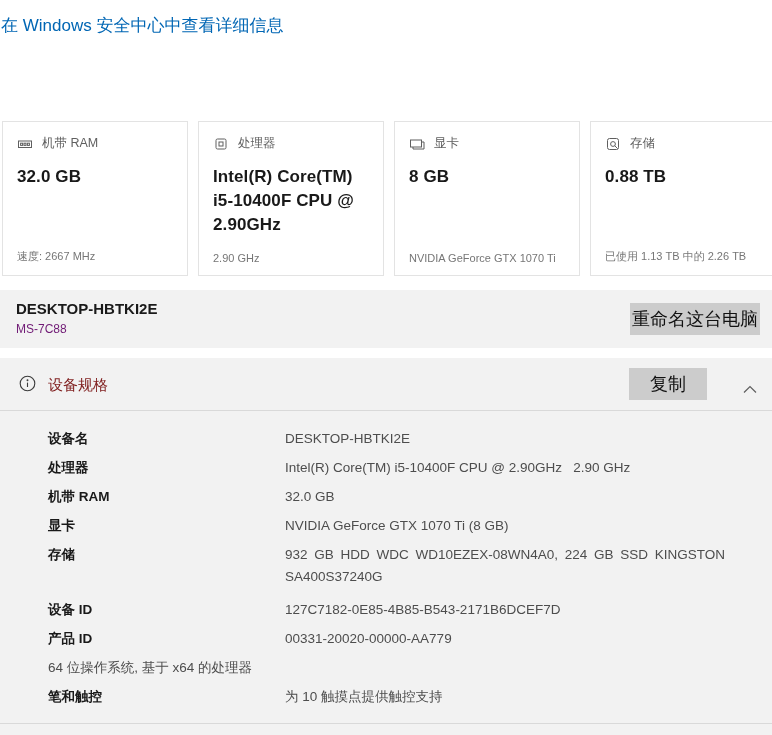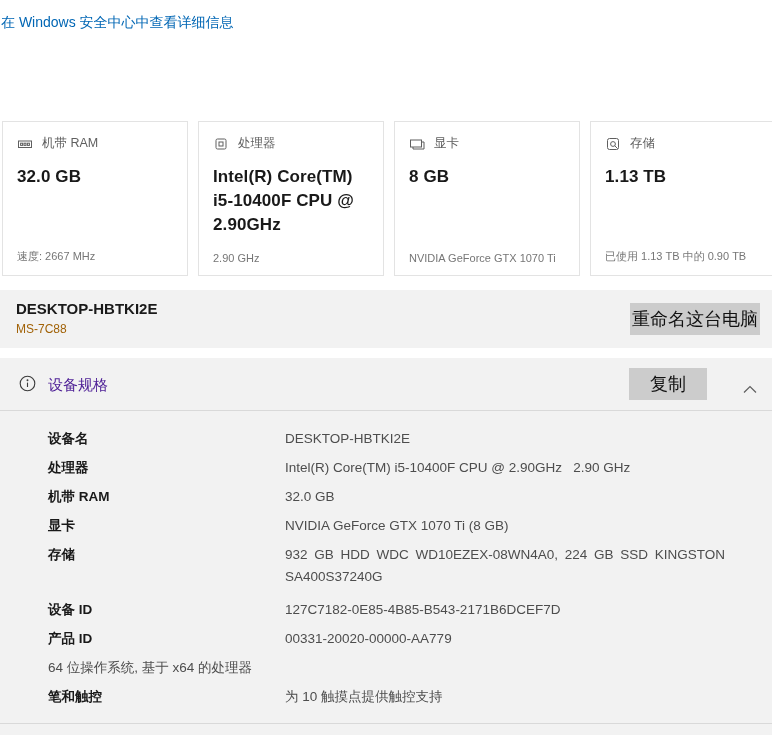"在 Windows 安全中心中查看详细信息" .security-link { font-size: 14px -> 17px }
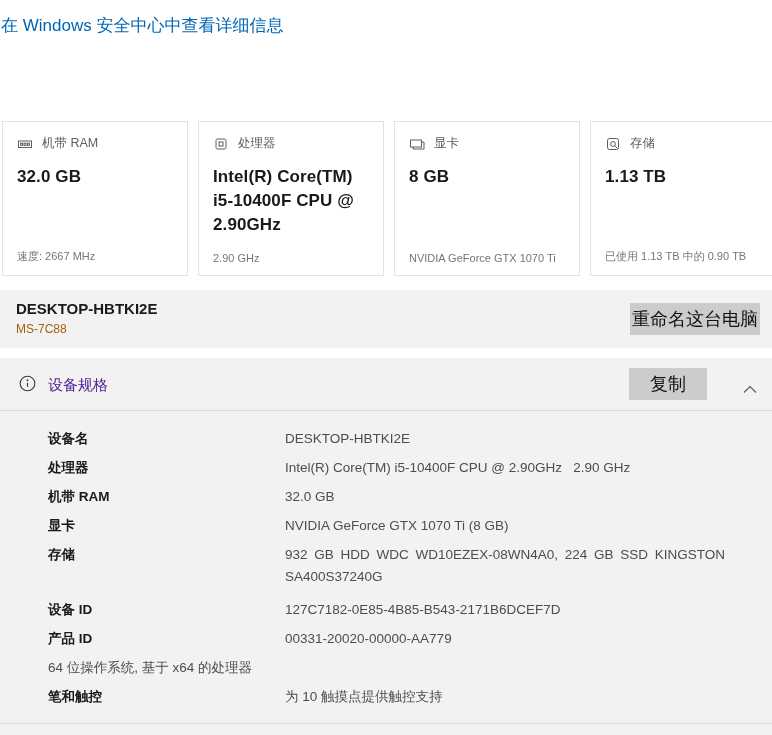"1.13 TB" div.card-value { text: 1.13 -> 0.88 }
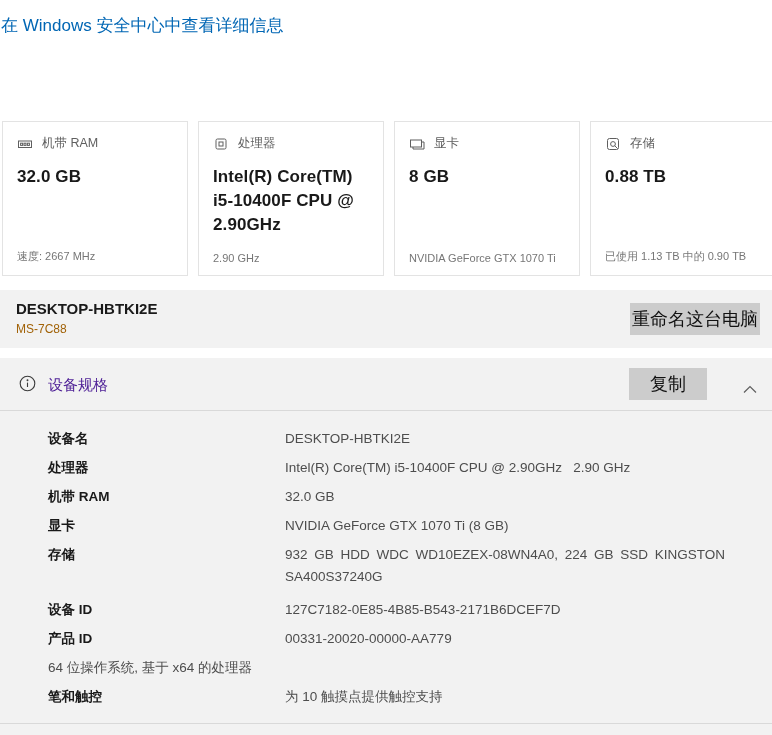"已使用 1.13 TB 中的 0.90" div.card-footer { text: 0.90 -> 2.26 }
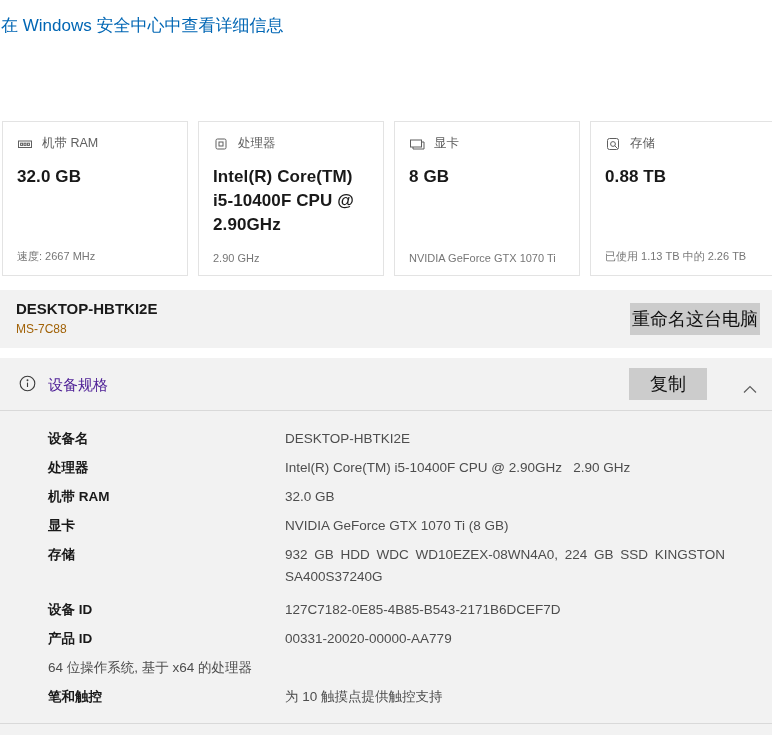"MS-7C88" .device-model { color: #a16207 -> #701a75 }
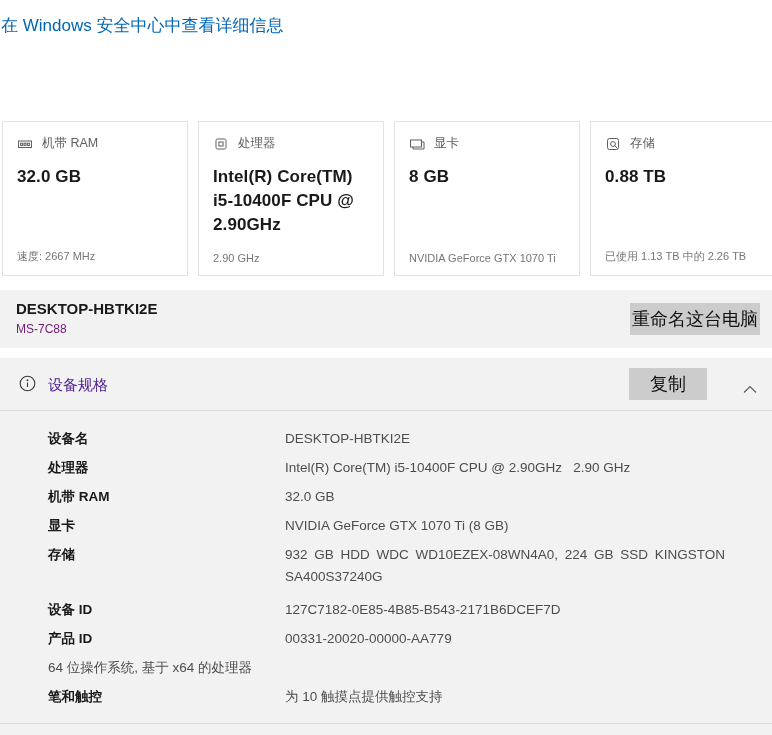"设备规格" .specs-title { color: #4c1d95 -> #7f1d1d }
